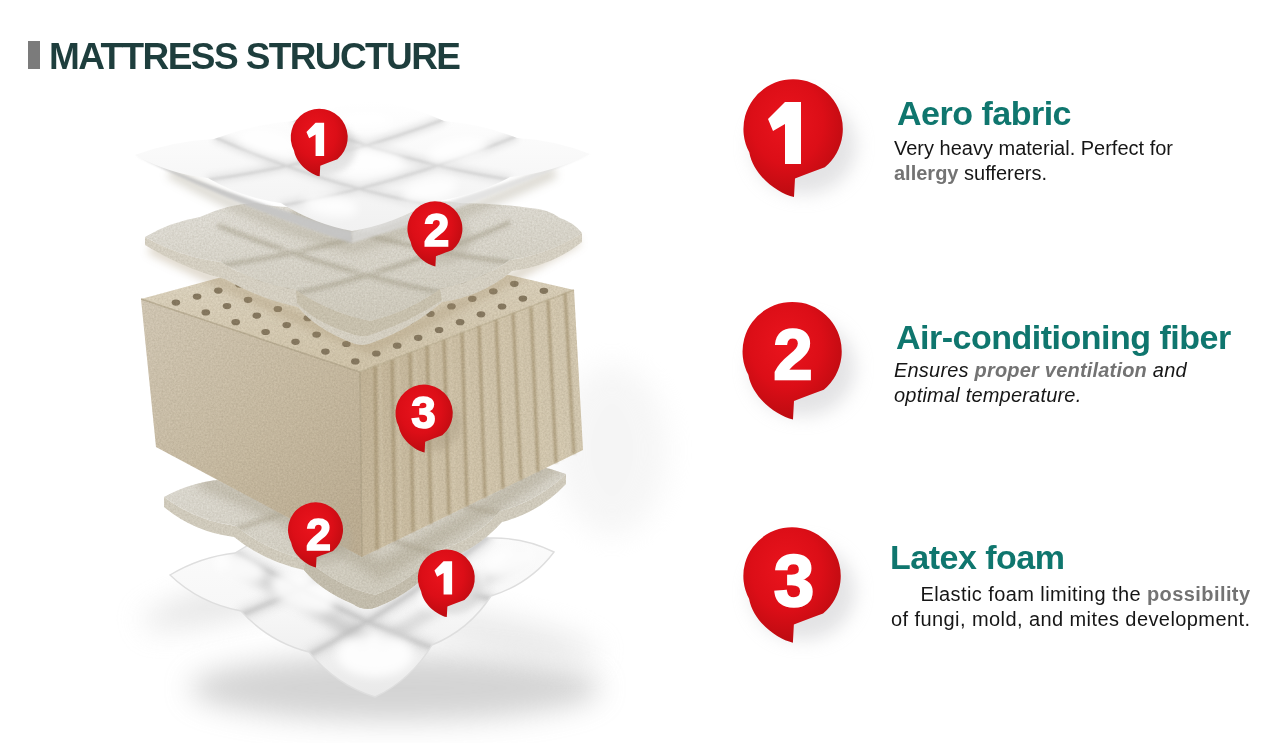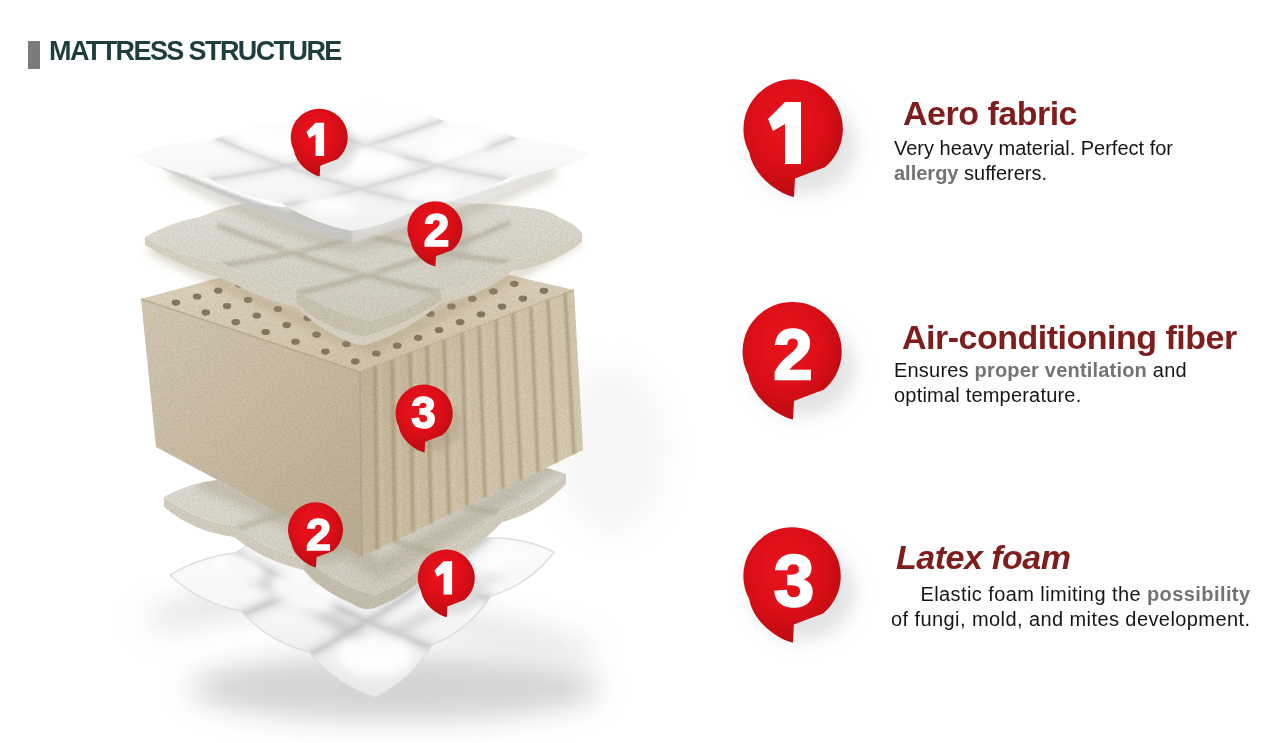"MATTRESS STRUCTURE" #title { font-size: 27px -> 37px }
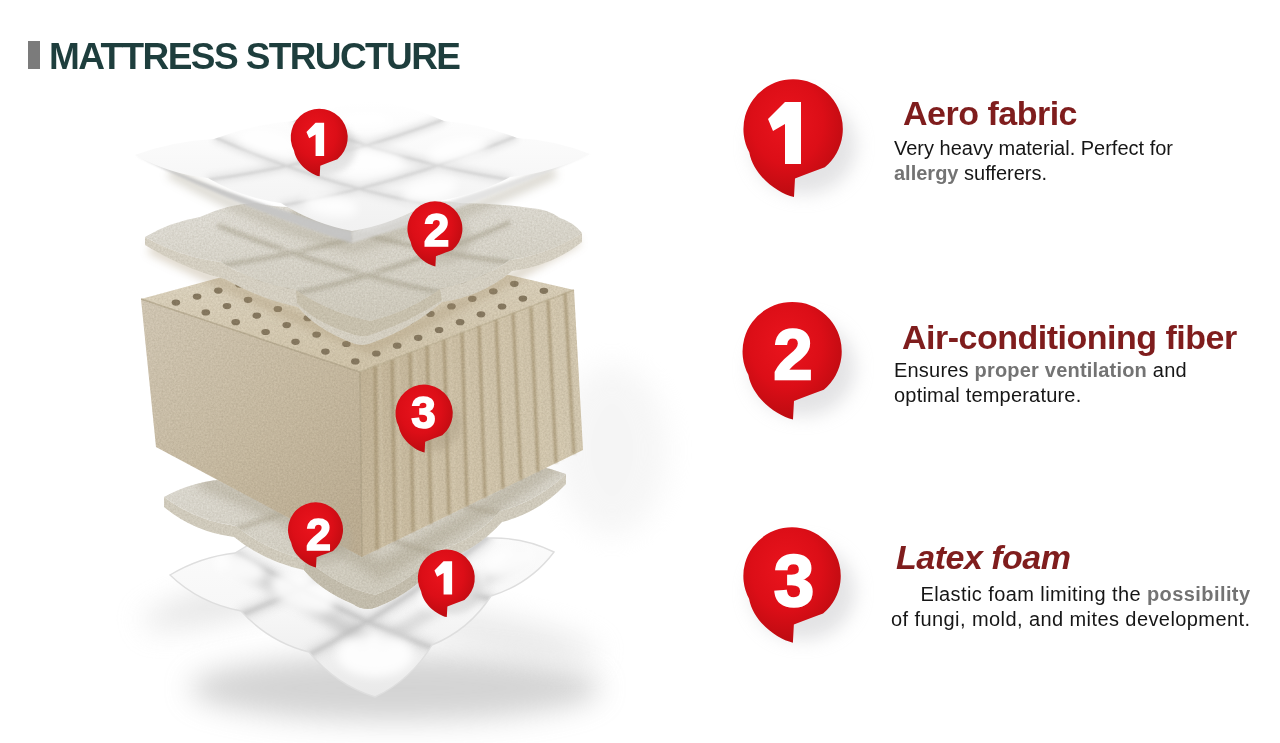"Aero fabric" .head { color: #7f1d1d -> #0f766e; margin-left: 6px -> none }
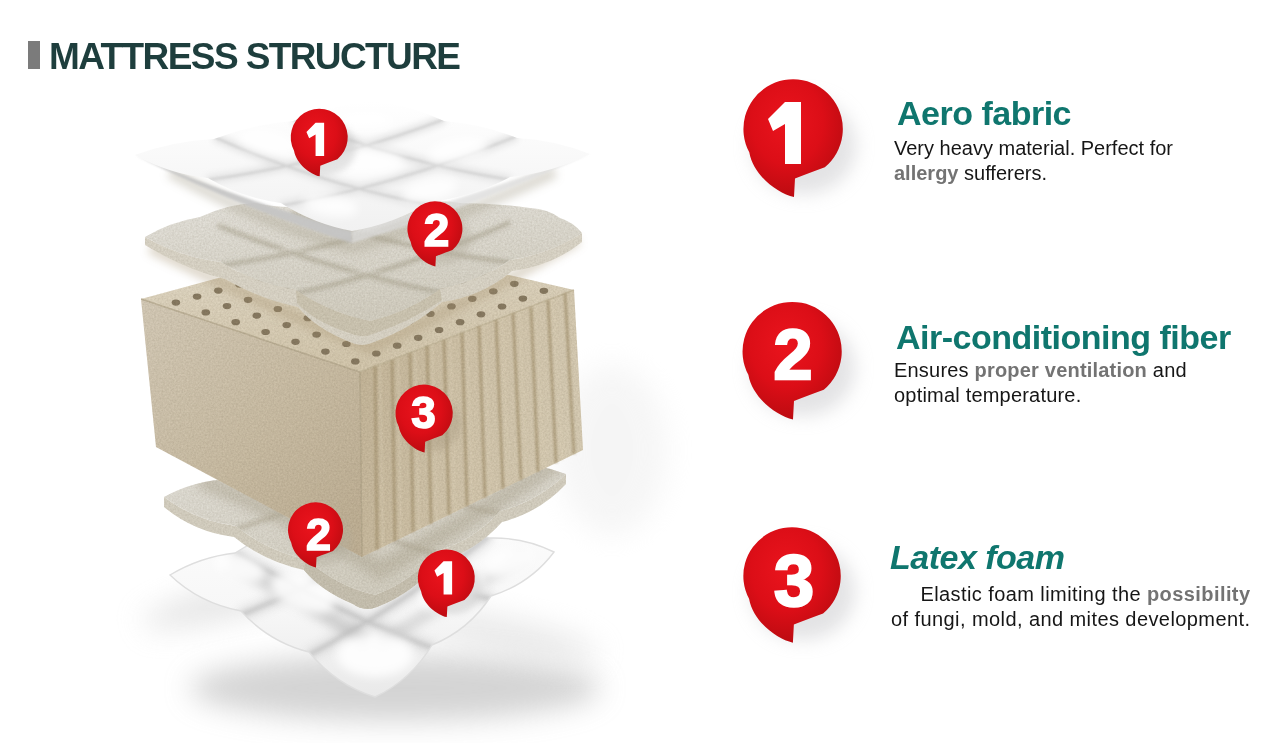"Ensures proper ventilation and" #b2t { font-style: none -> italic }
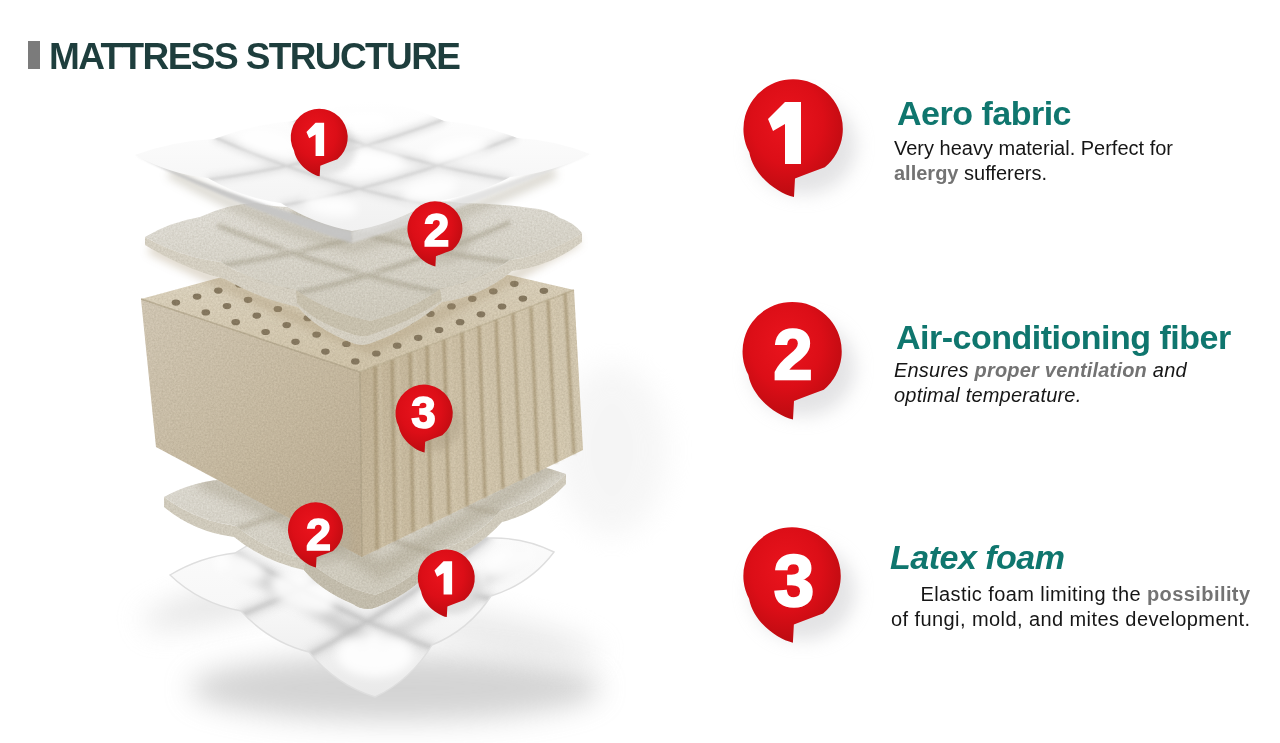"Latex foam" div.abs { font-style: italic -> none }
